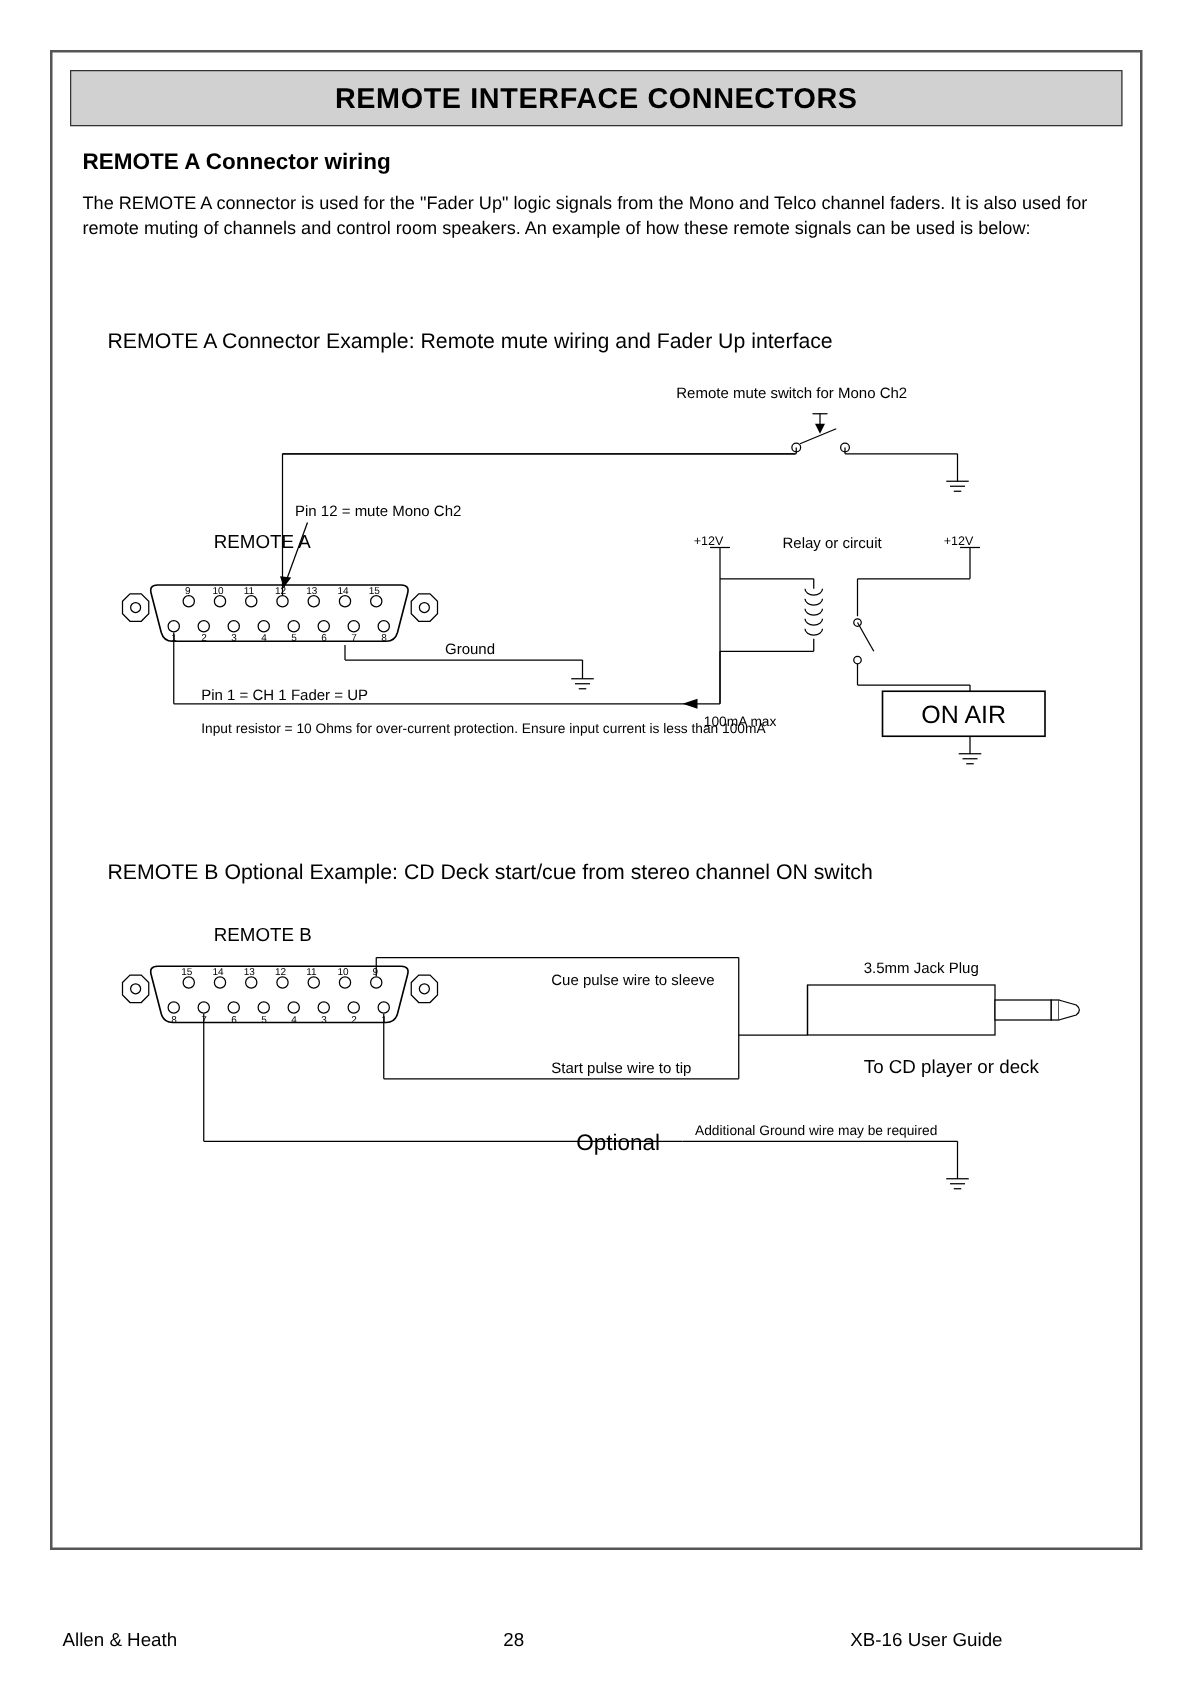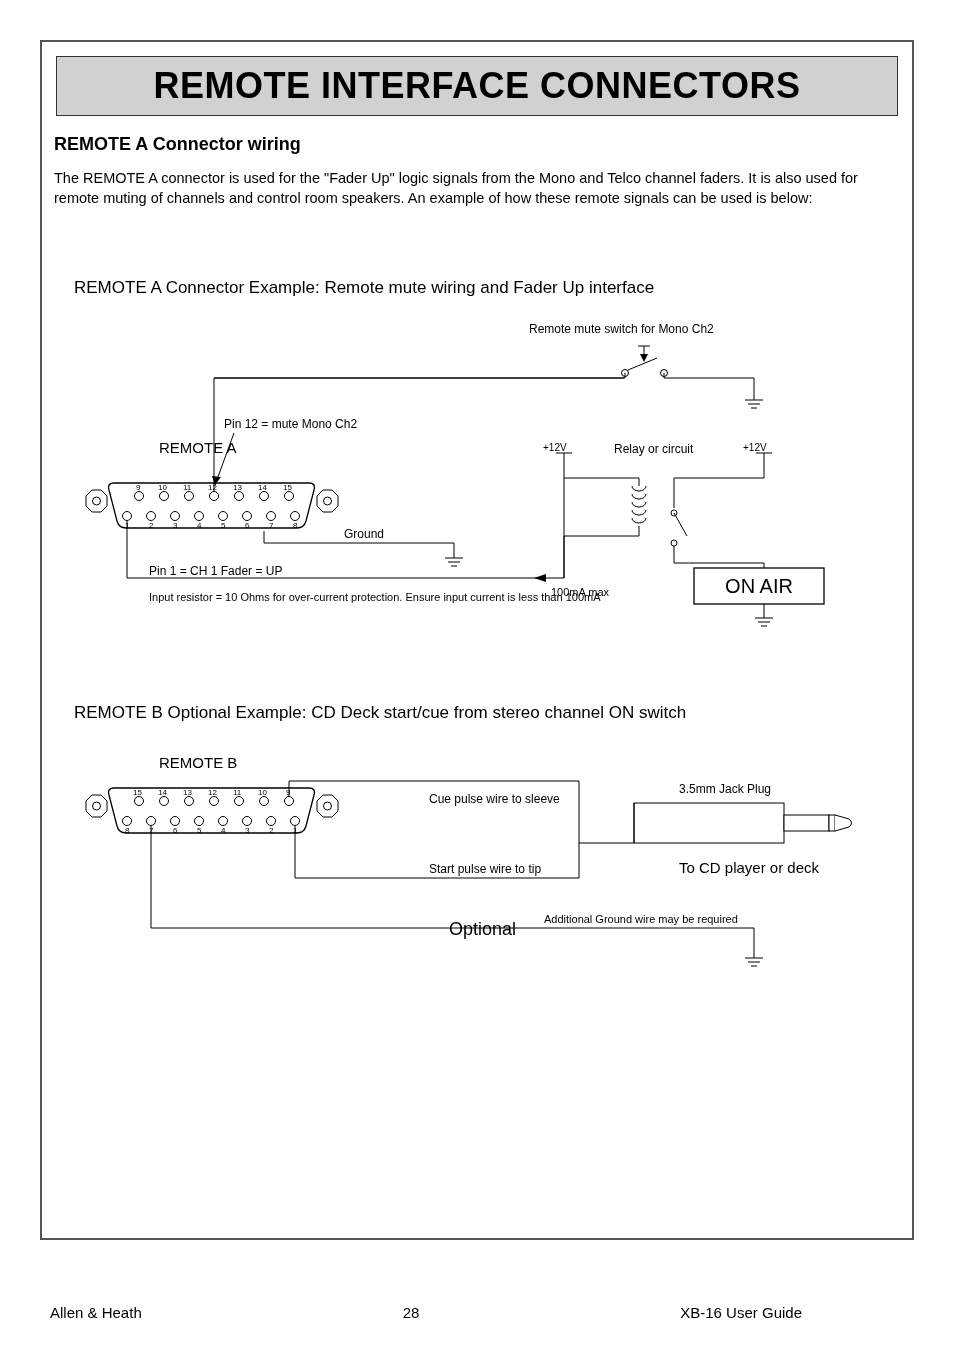"REMOTE INTERFACE CONNECTORS" .title-bar { font-size: 36px -> 23px }
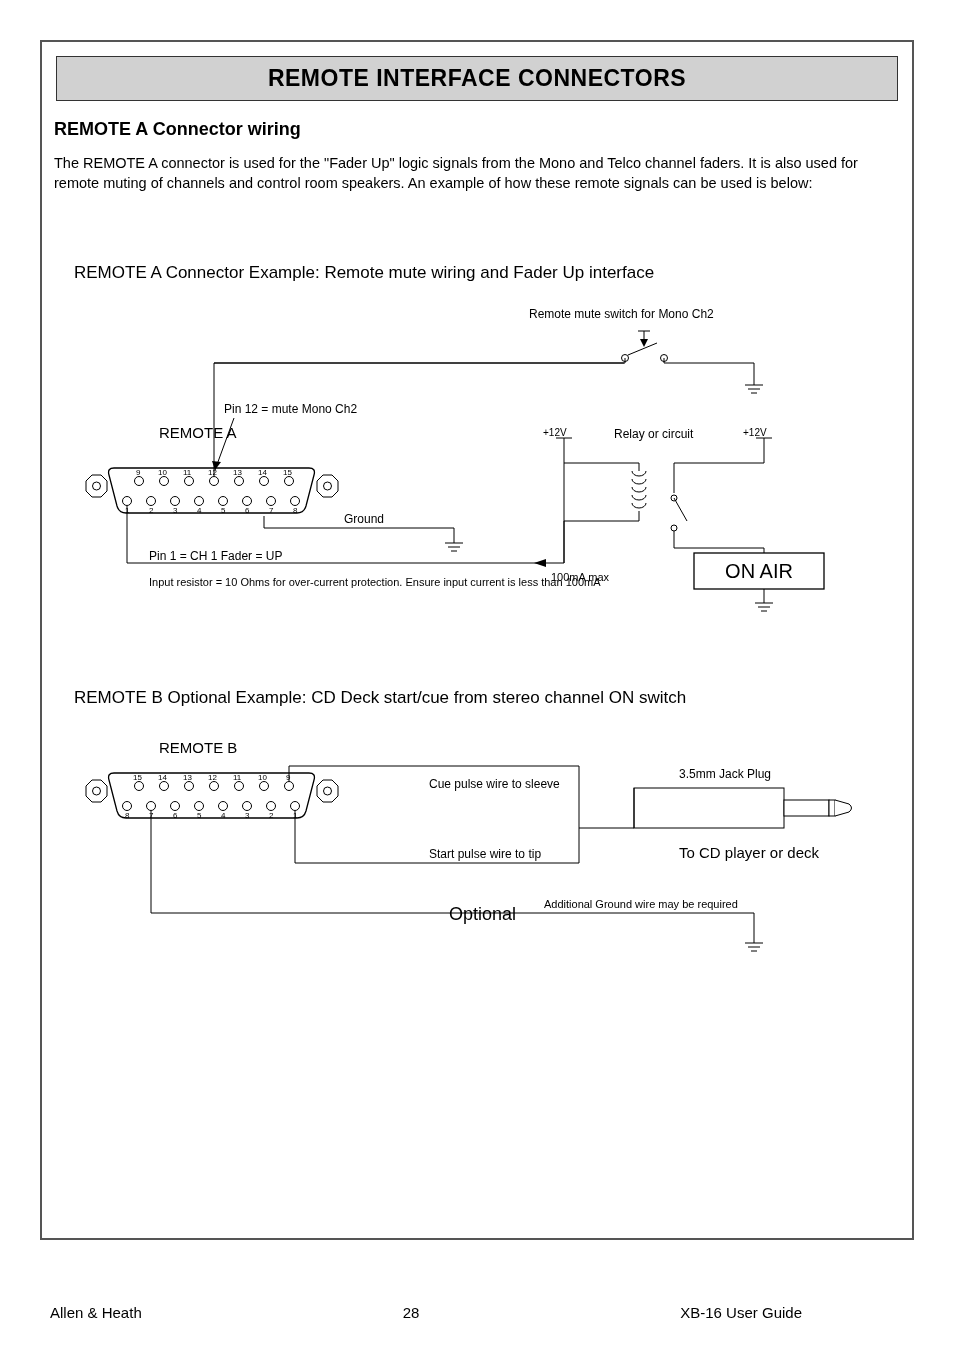"REMOTE A Connector wiring" .content { padding: 18px 24px 0 12px -> 18px 24px 0 24px }
